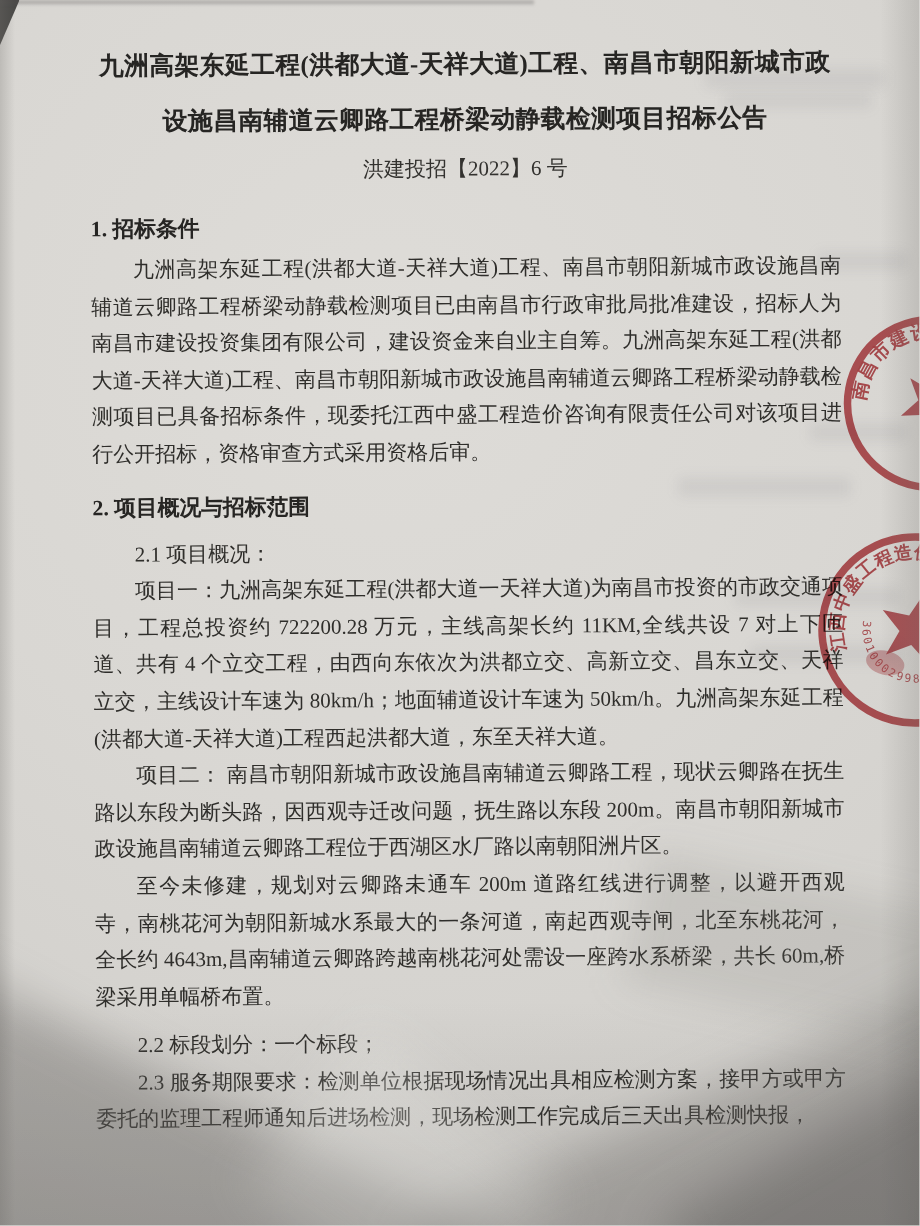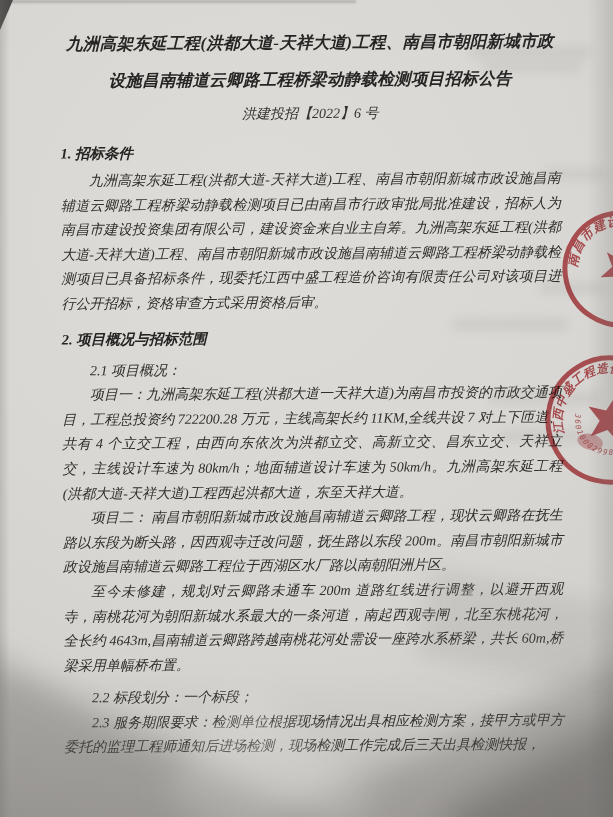"九洲高架东延工程(洪都大道-天祥大道)工程、南昌市朝阳新城市政" .page { font-style: italic -> none }
